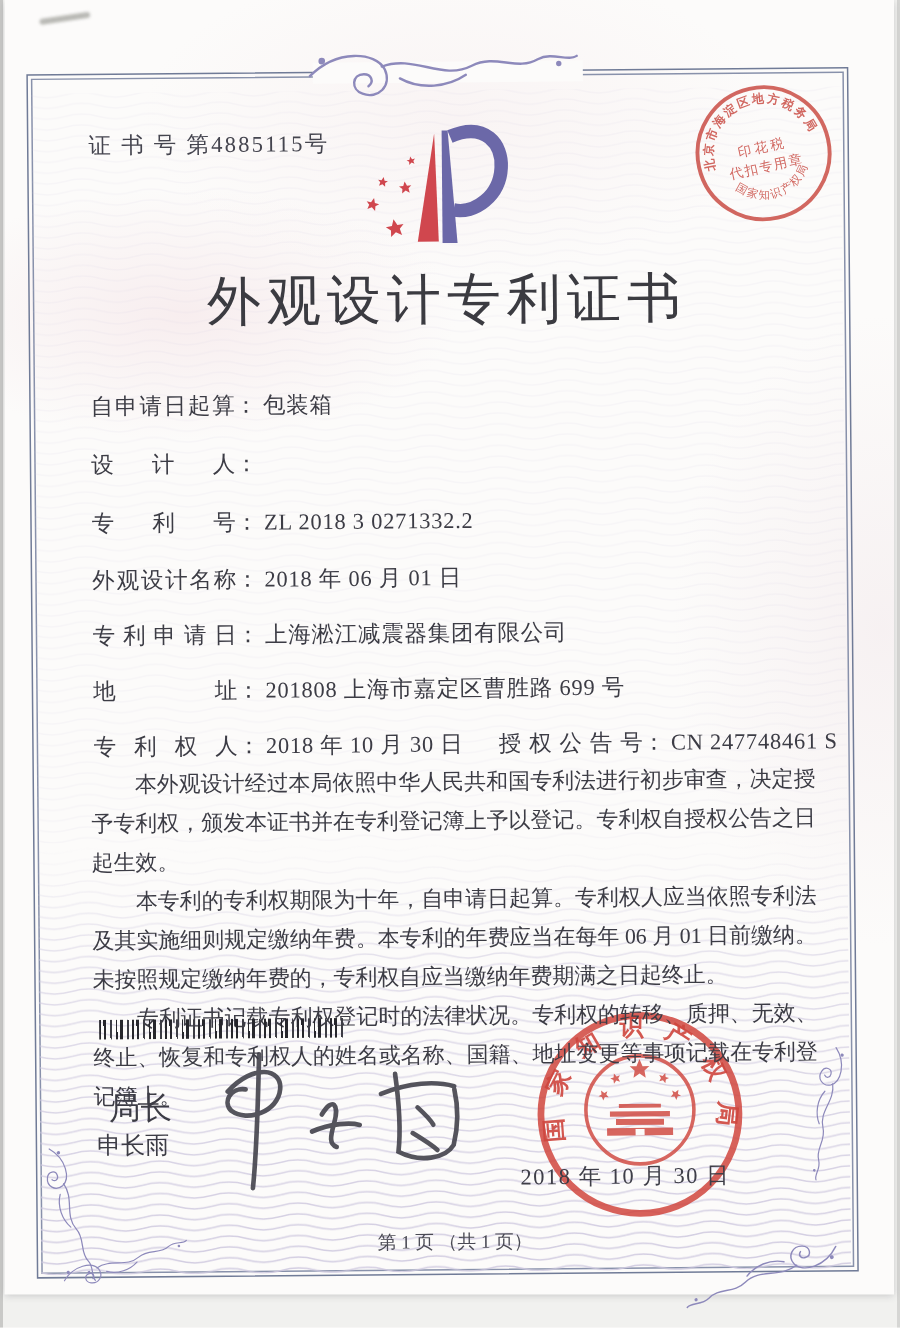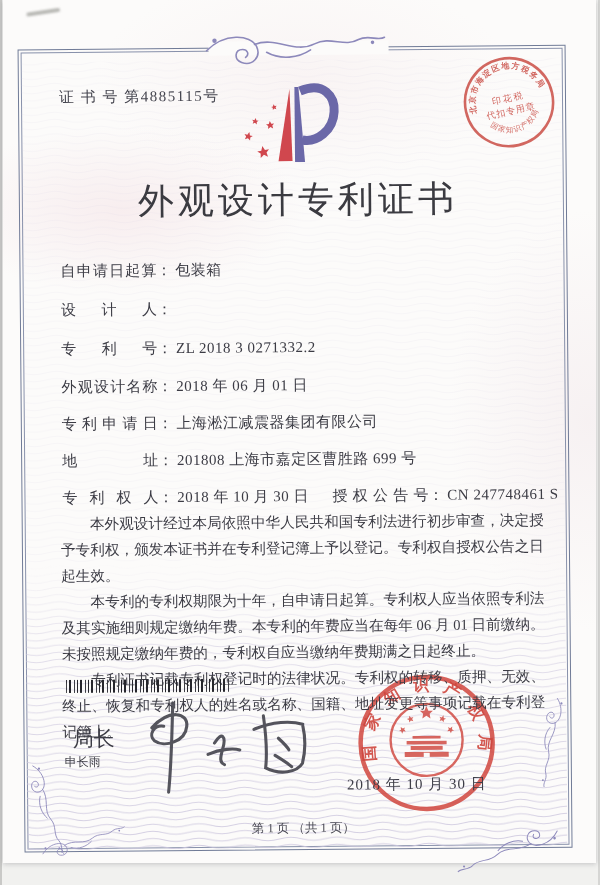"申长雨" .officer-name { font-size: 12px -> 16px }
